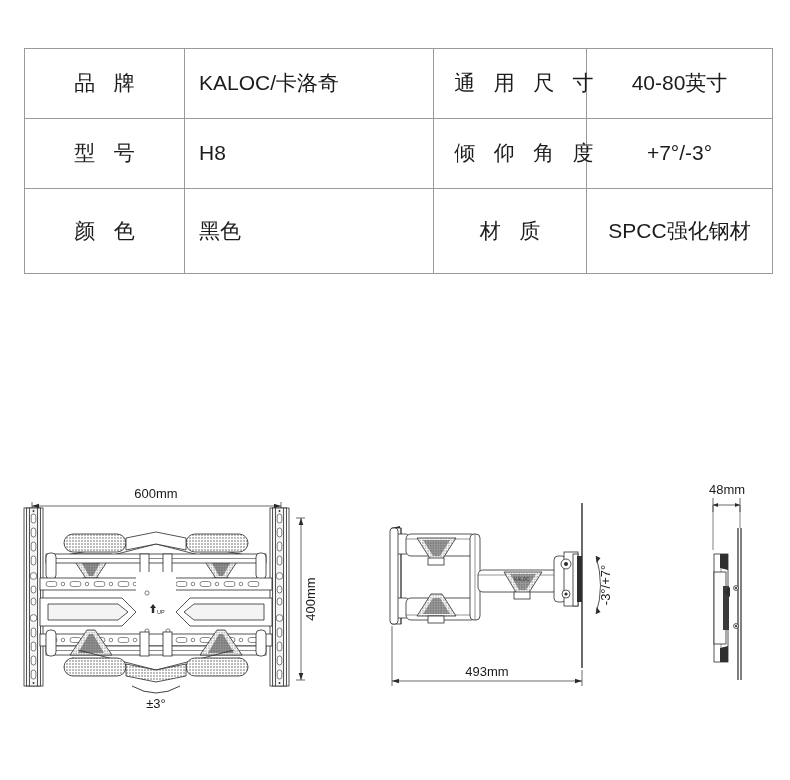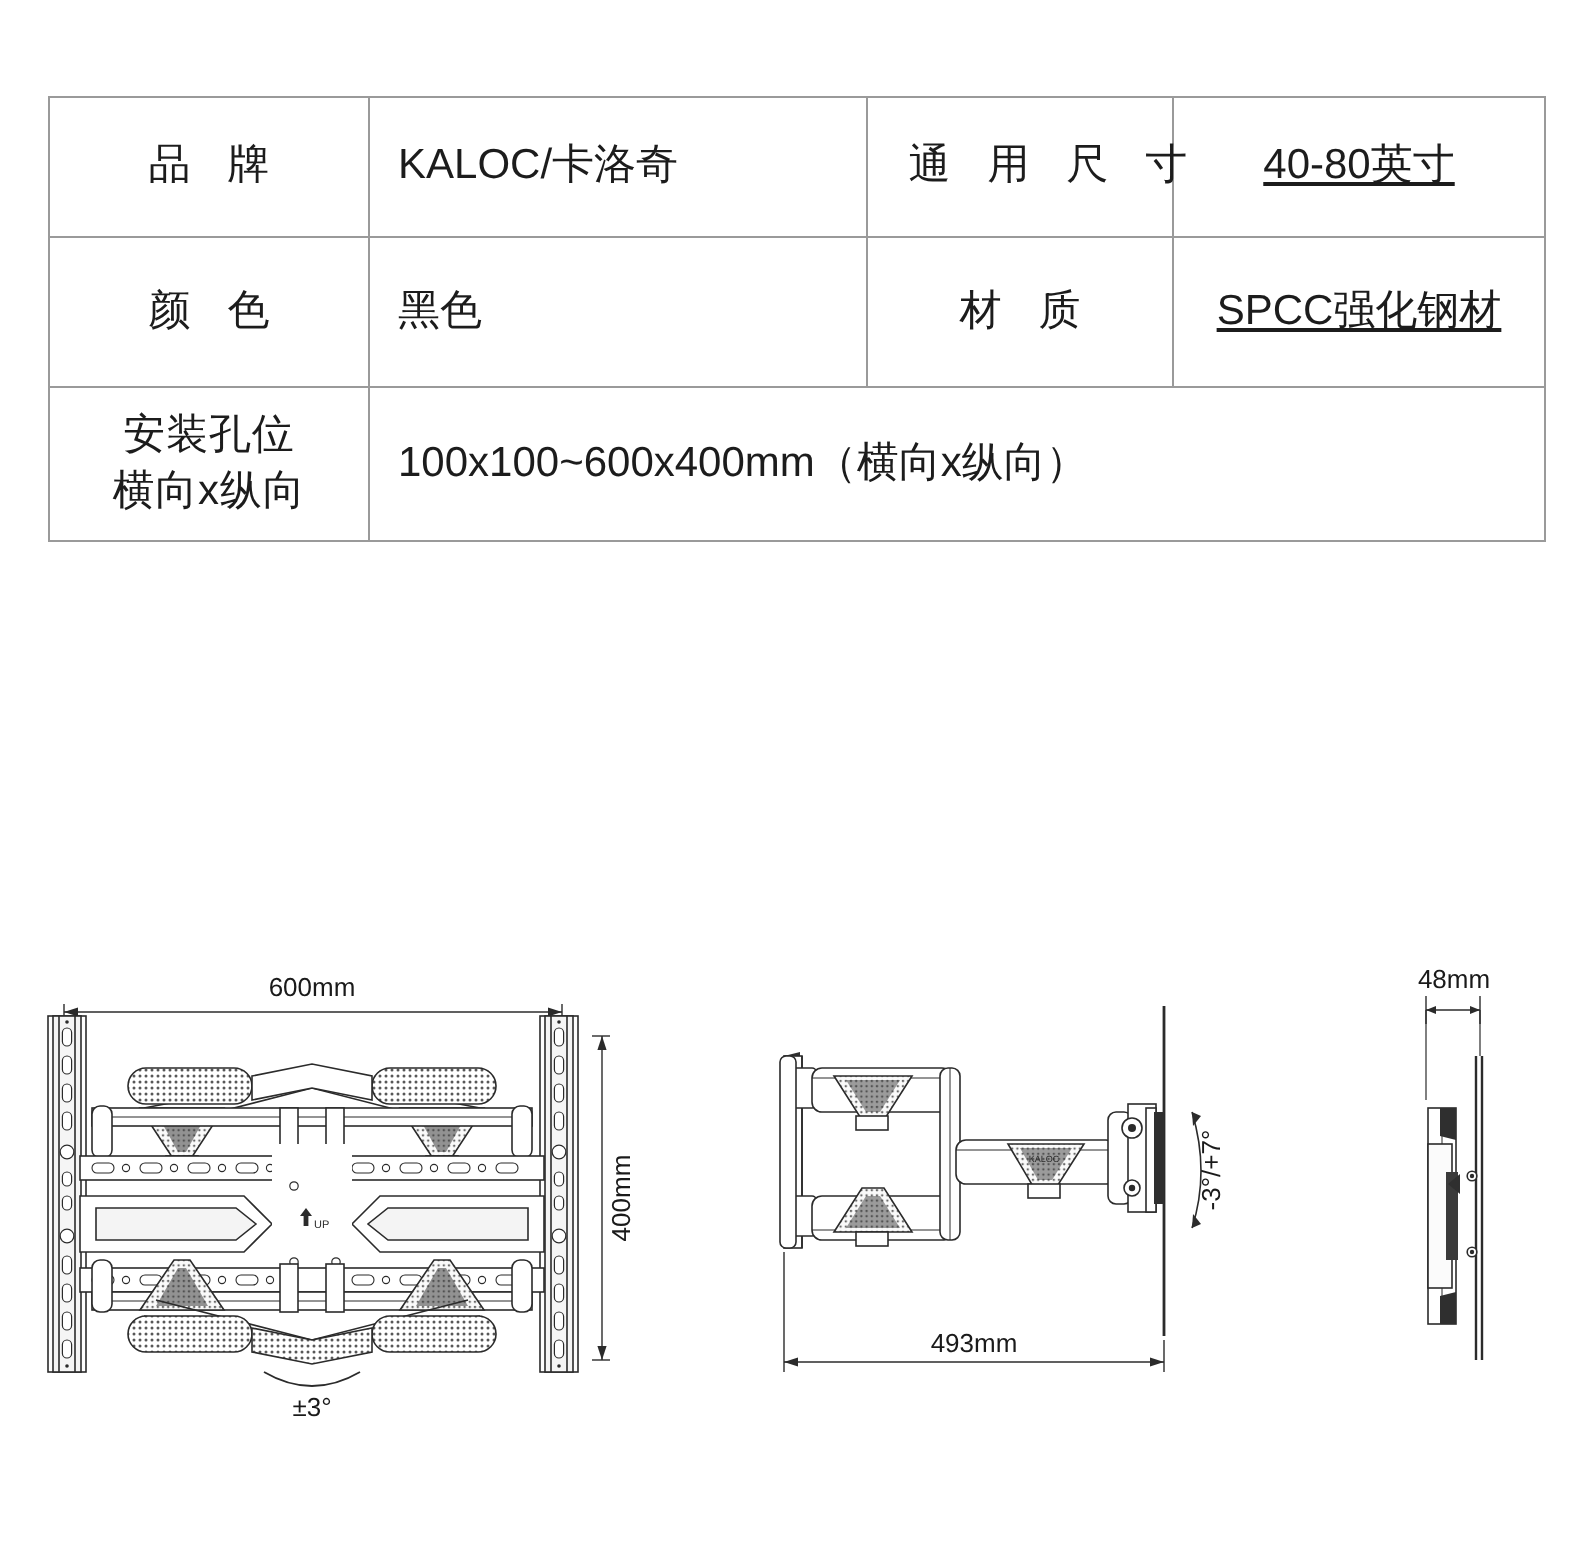"40-80英寸" .val-c { text-decoration: underline -> none }
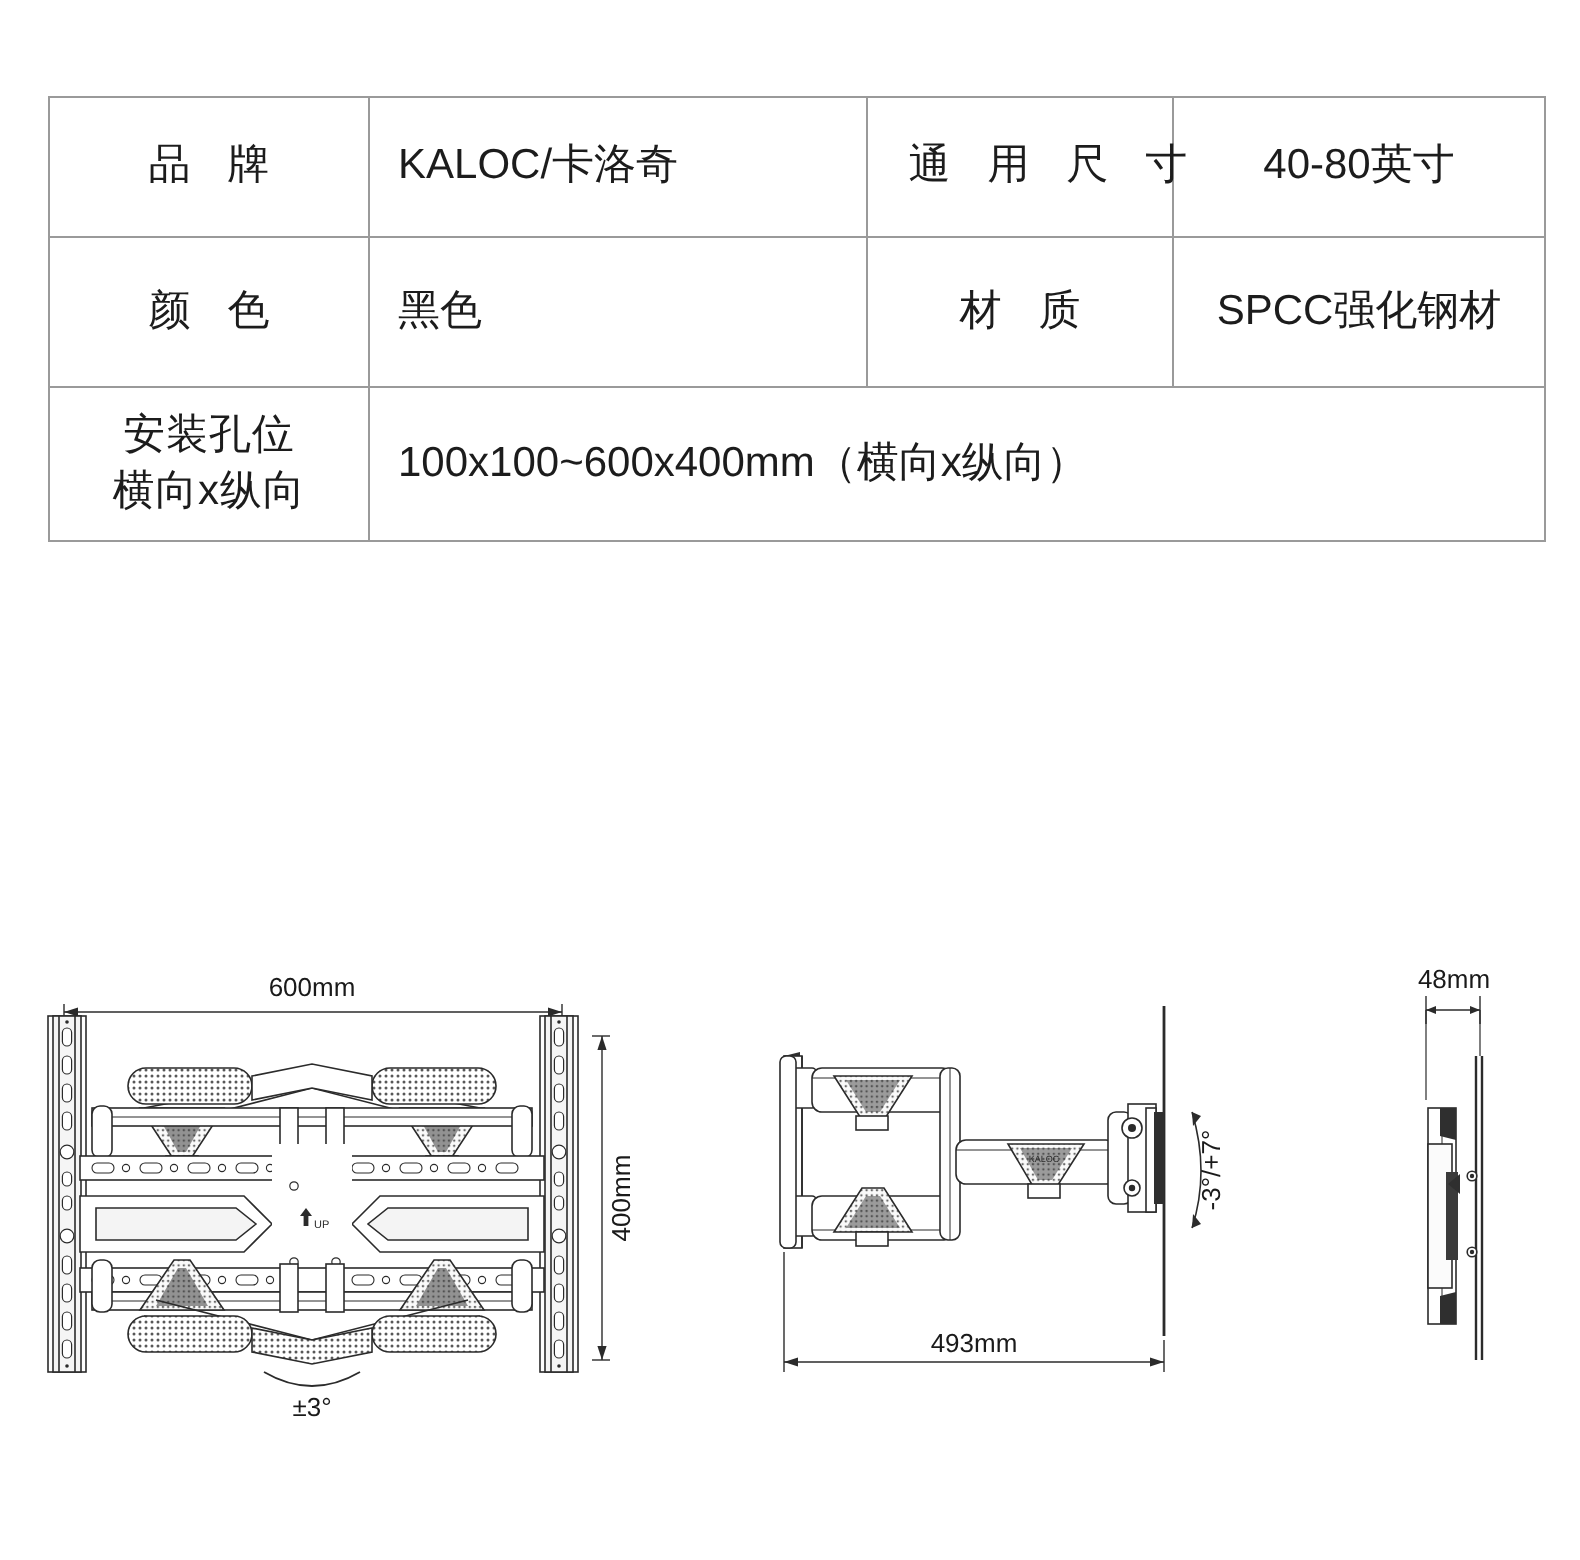"型 号" tr.r2 { html: none -> <tr> <td>型 号</td> <td>H8</td> <td>倾 仰 角 度</td> <td>+7°/-3°</td> </tr> }
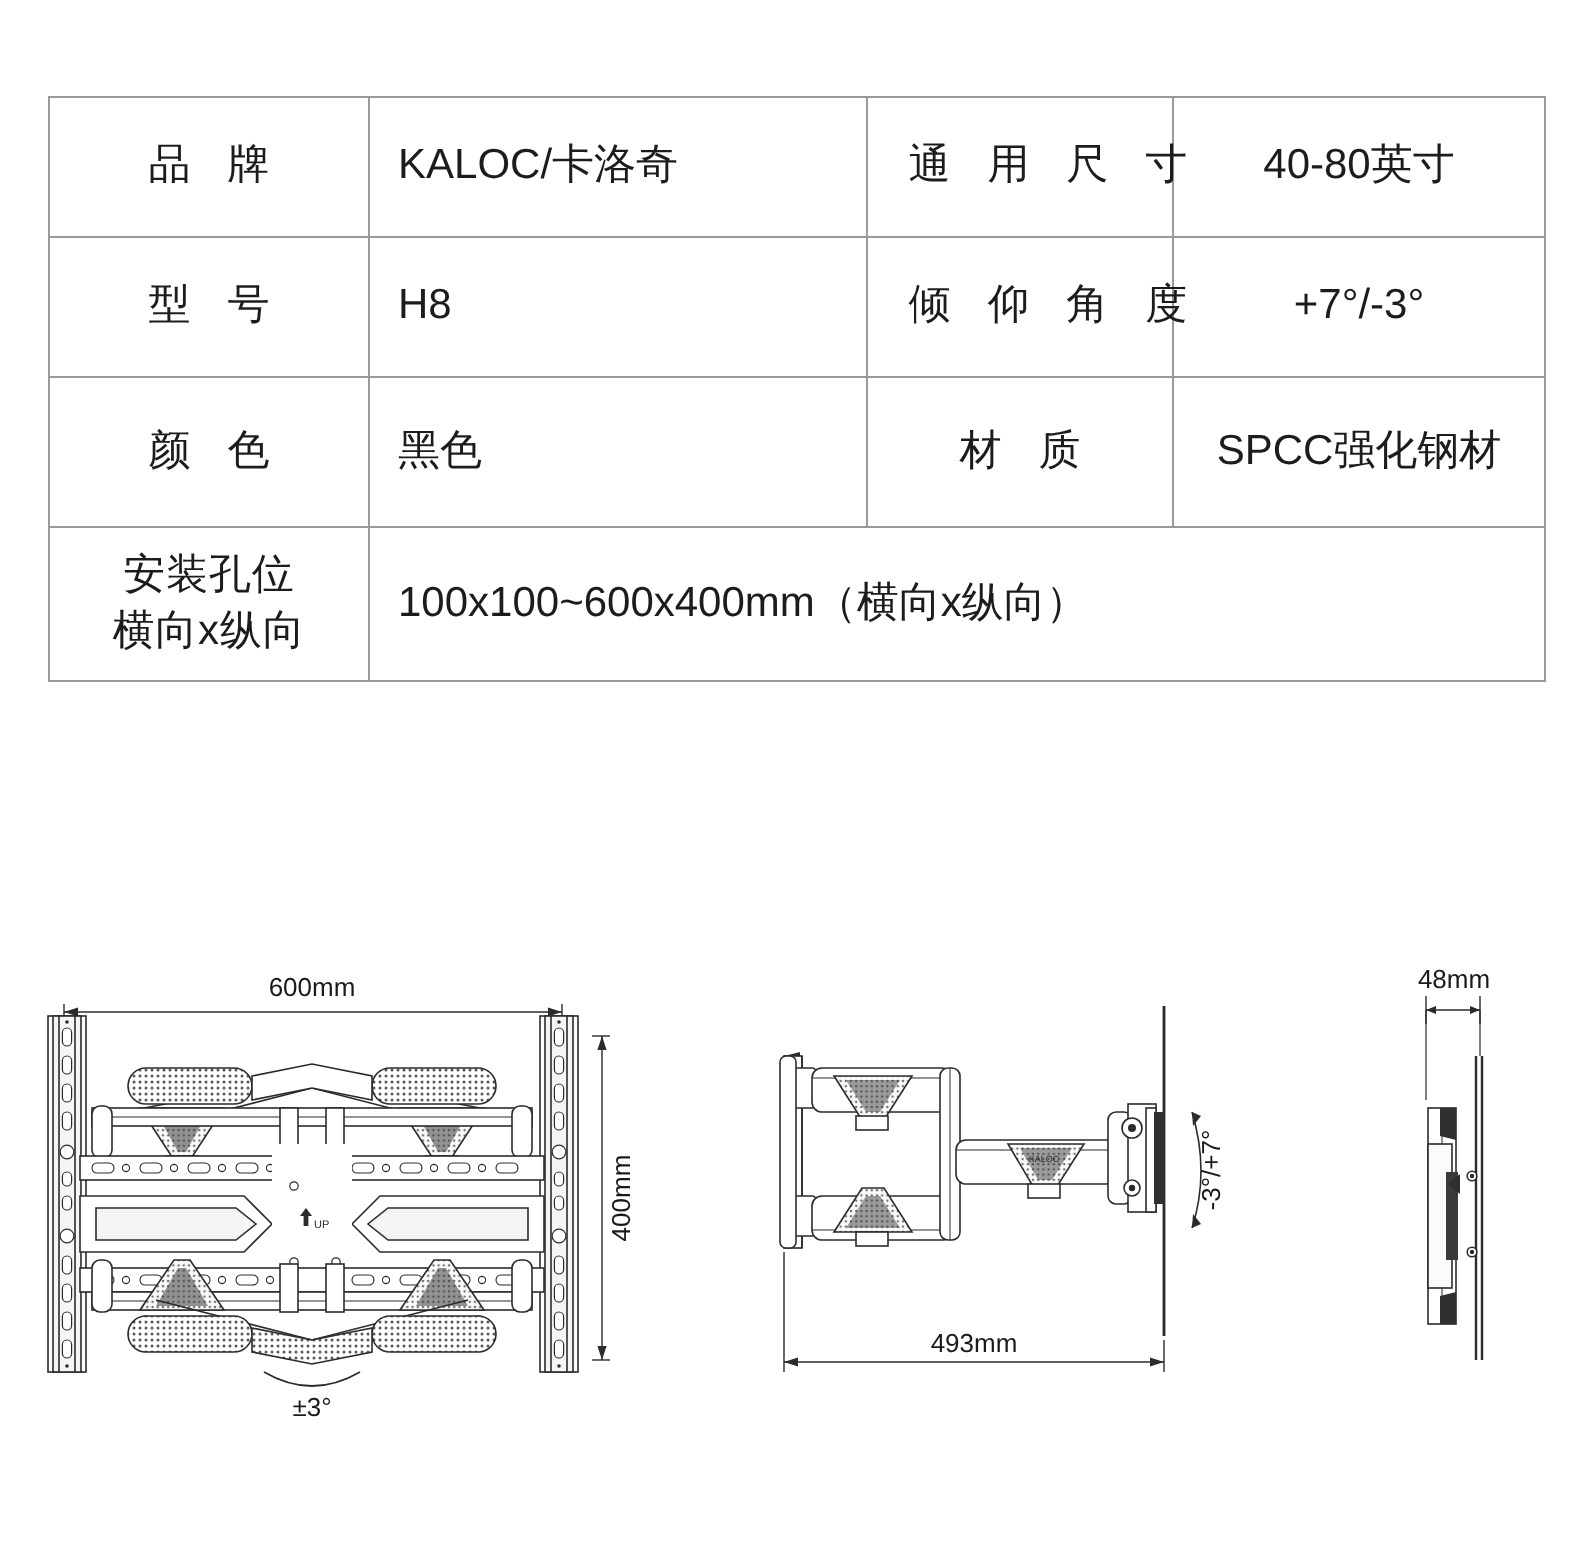"颜 色" .r3 td { height: 75px -> 85px }
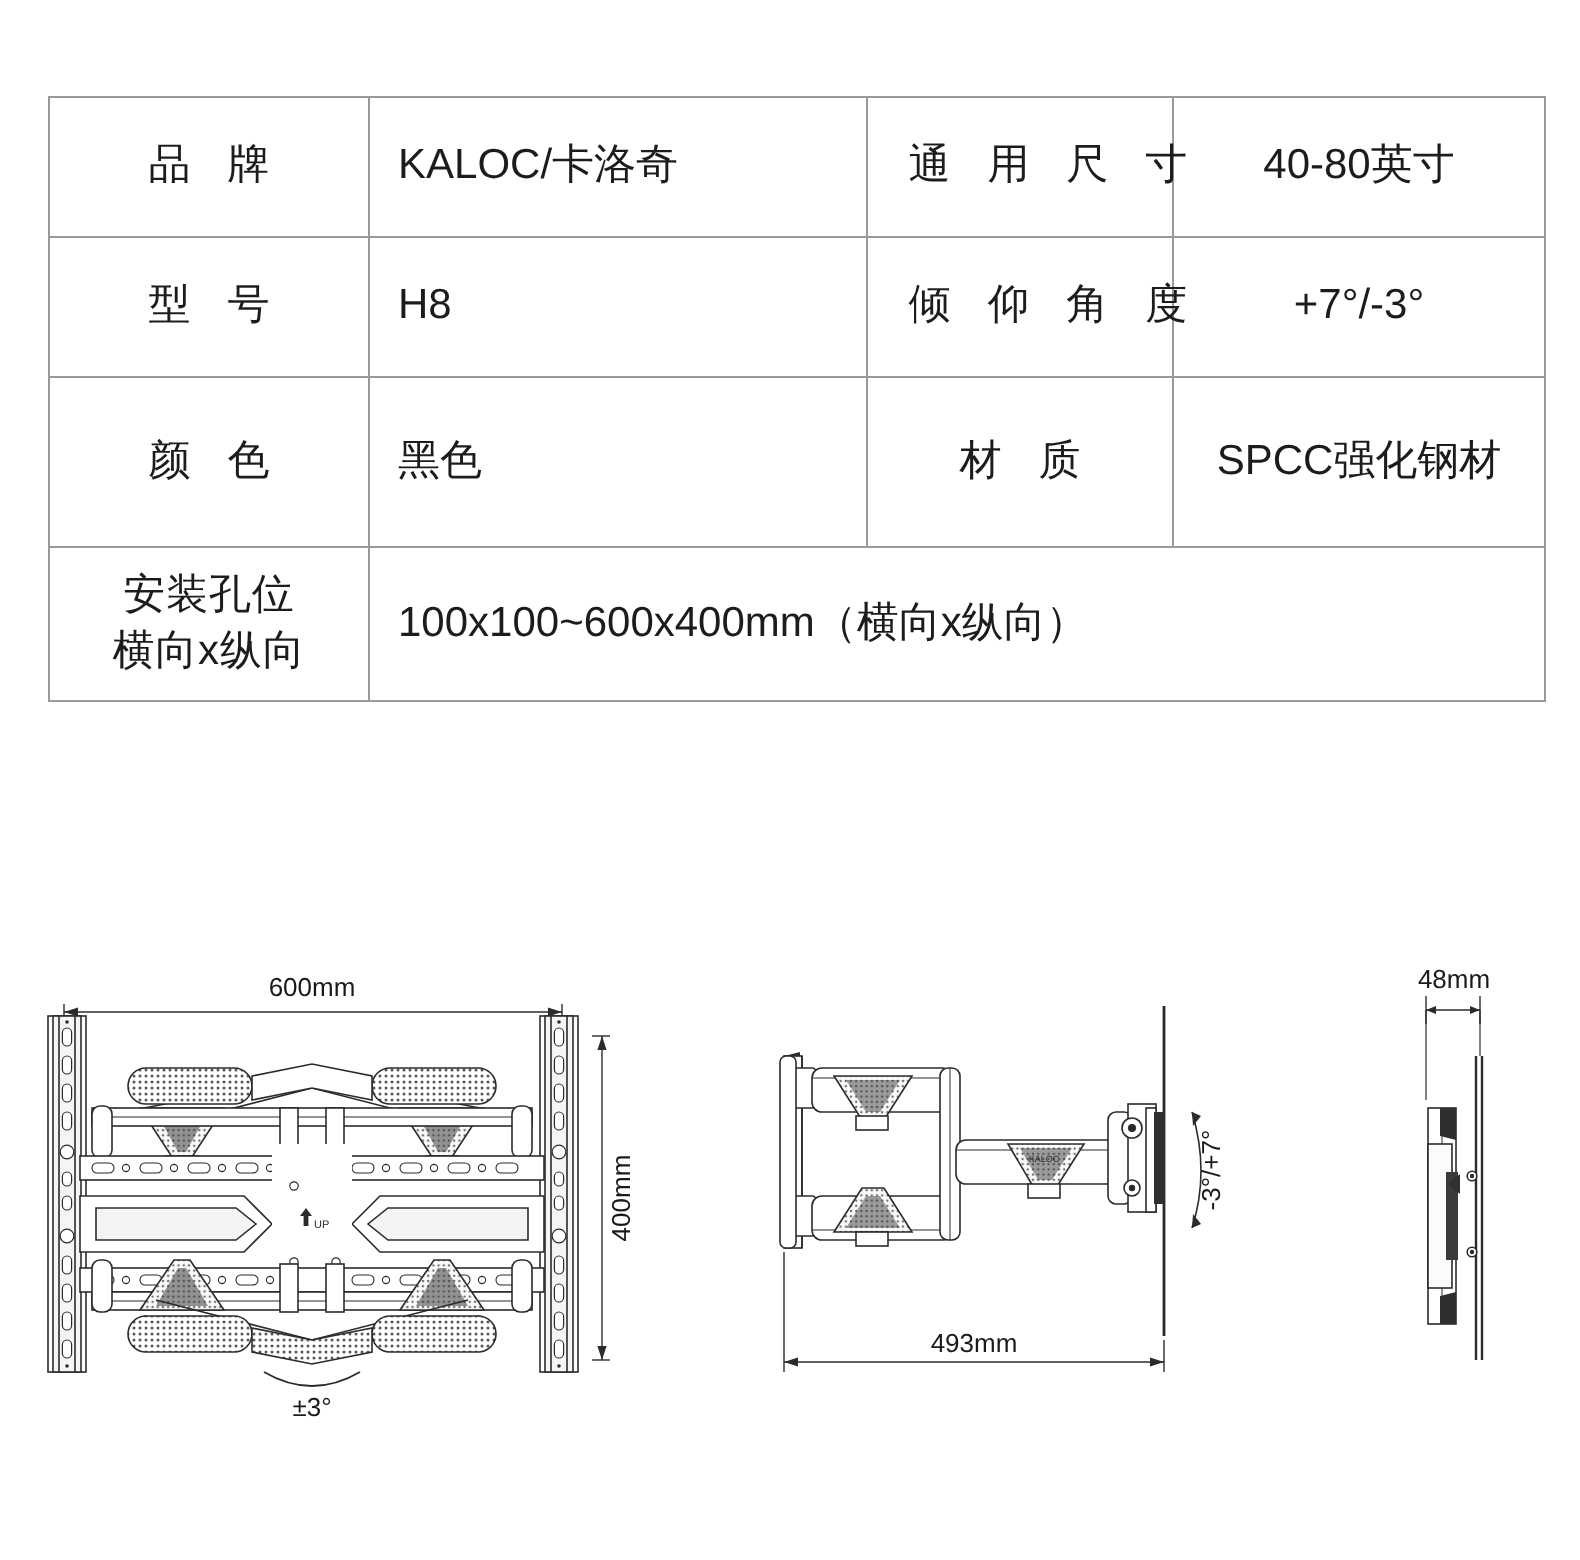"安装孔位" tr.r5 { html: <tr> <td> <div>安装孔位</div> <div>横向x纵向</div> </td> <td>100x100~600x400mm（横向x纵向）</td> </tr> -> none }
